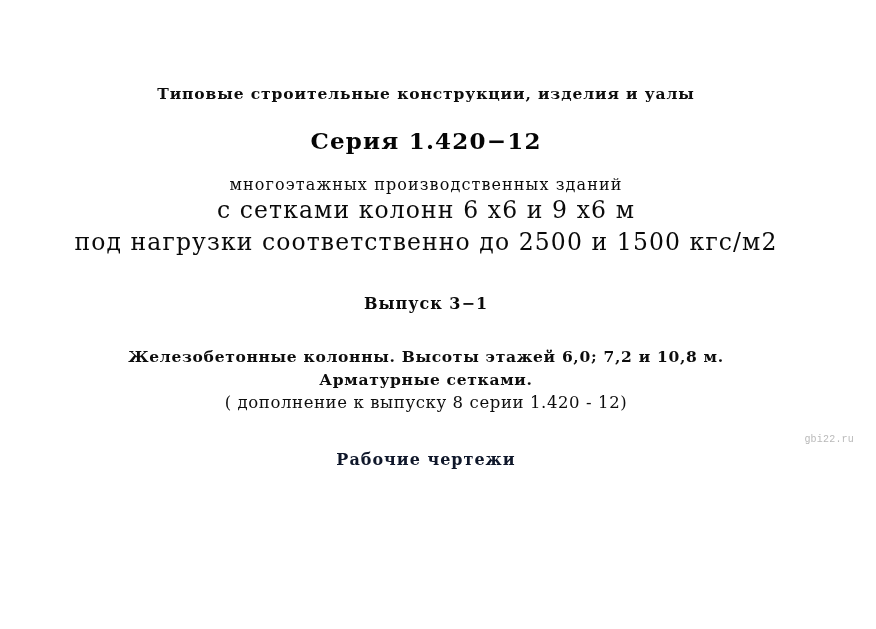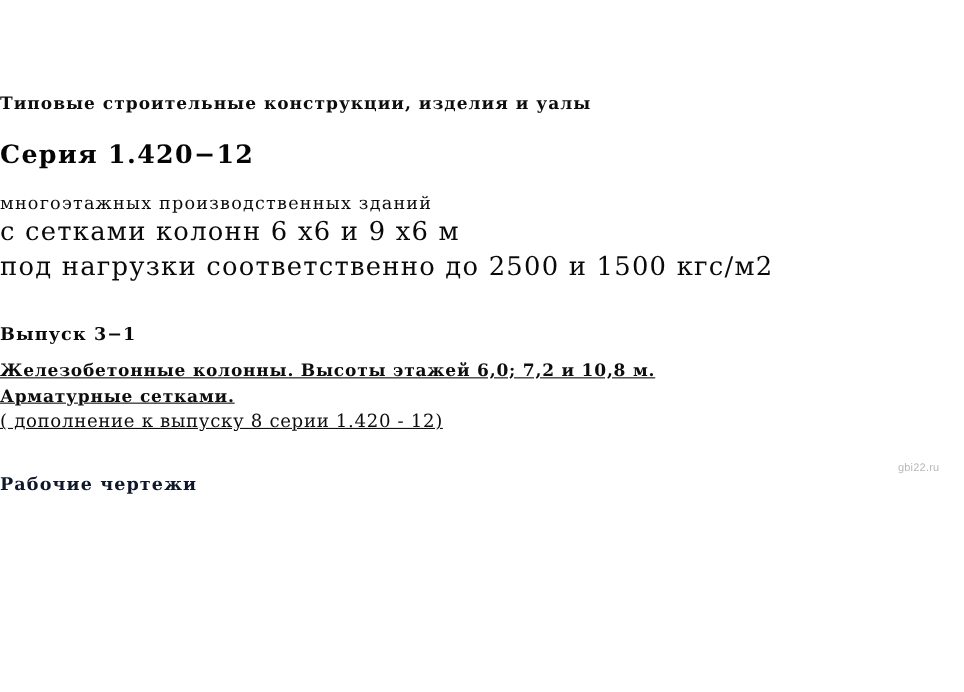"Типовые строительные конструкции," .doc-body { text-align: left -> center }
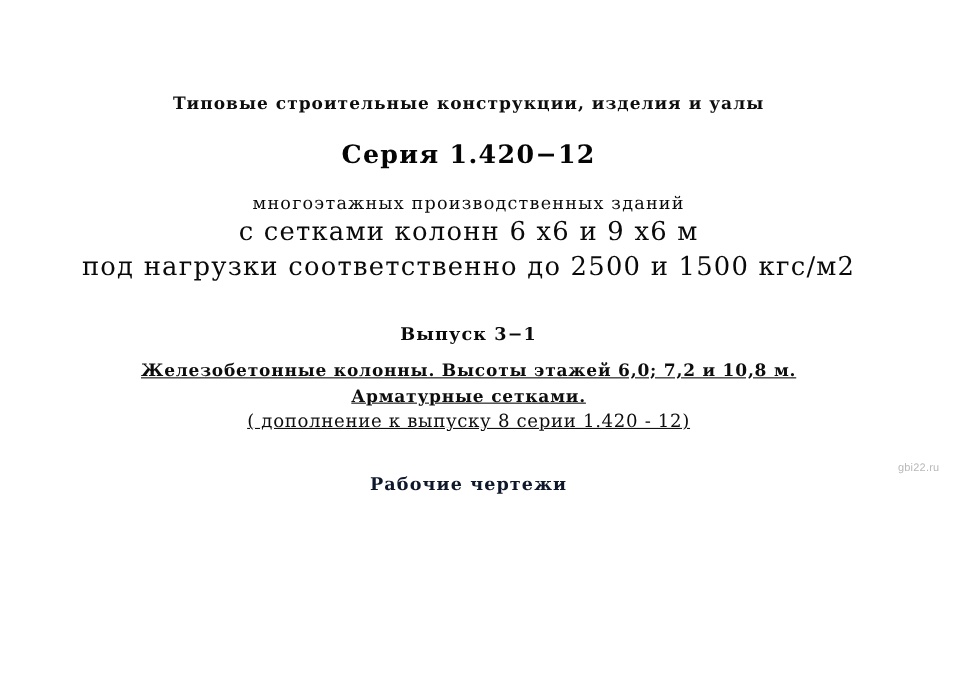"Железобетонные колонны. Высоты этажей" .desc-block { margin-top: 12px -> 32px; text-decoration: underline -> none }
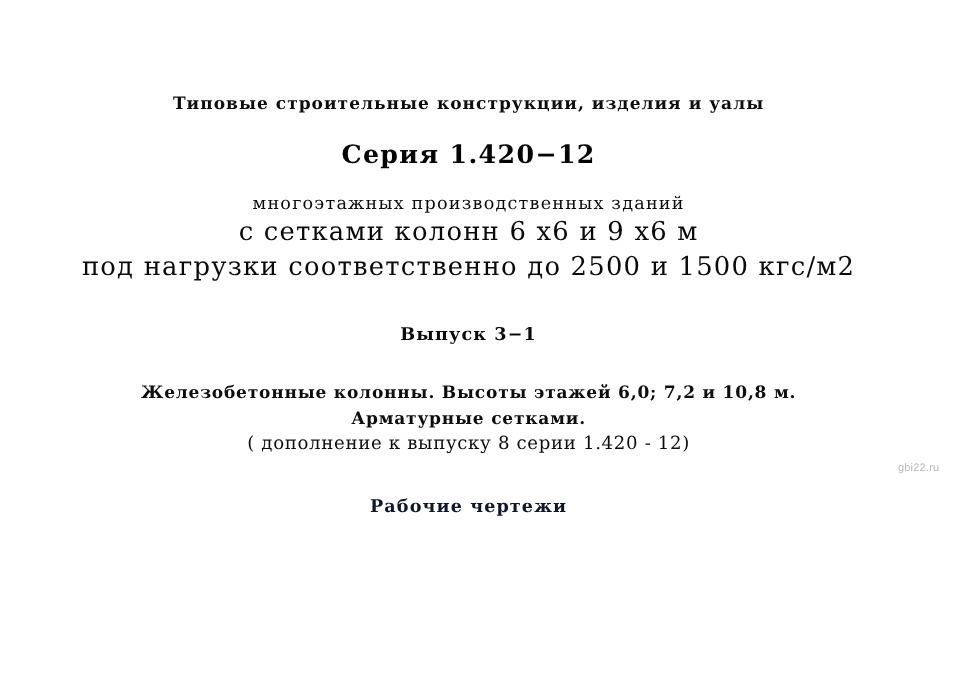"gbi22.ru" .watermark { font-family: Liberation Sans, sans-serif -> Liberation Mono, monospace; top: 420px -> 434px }
